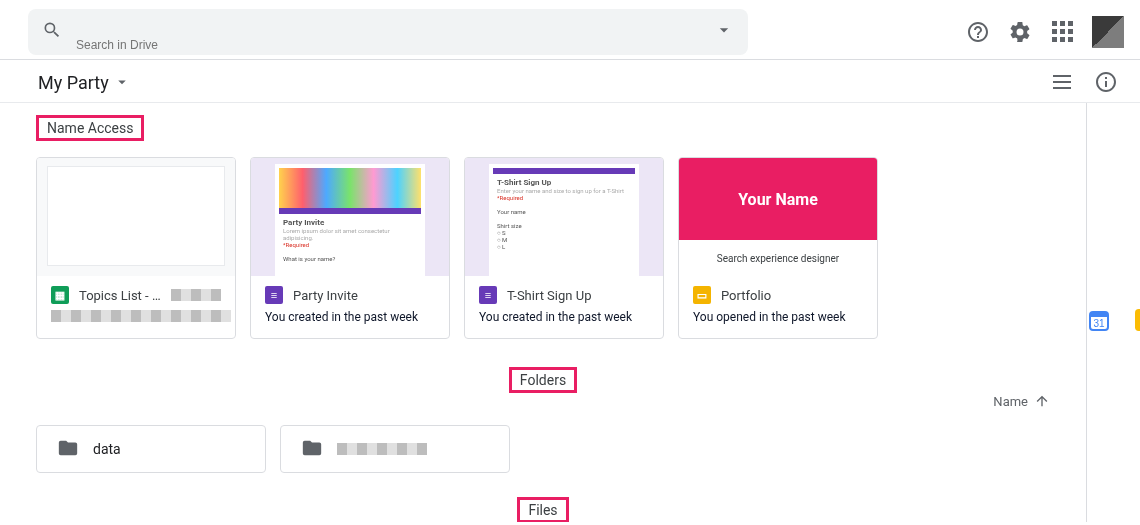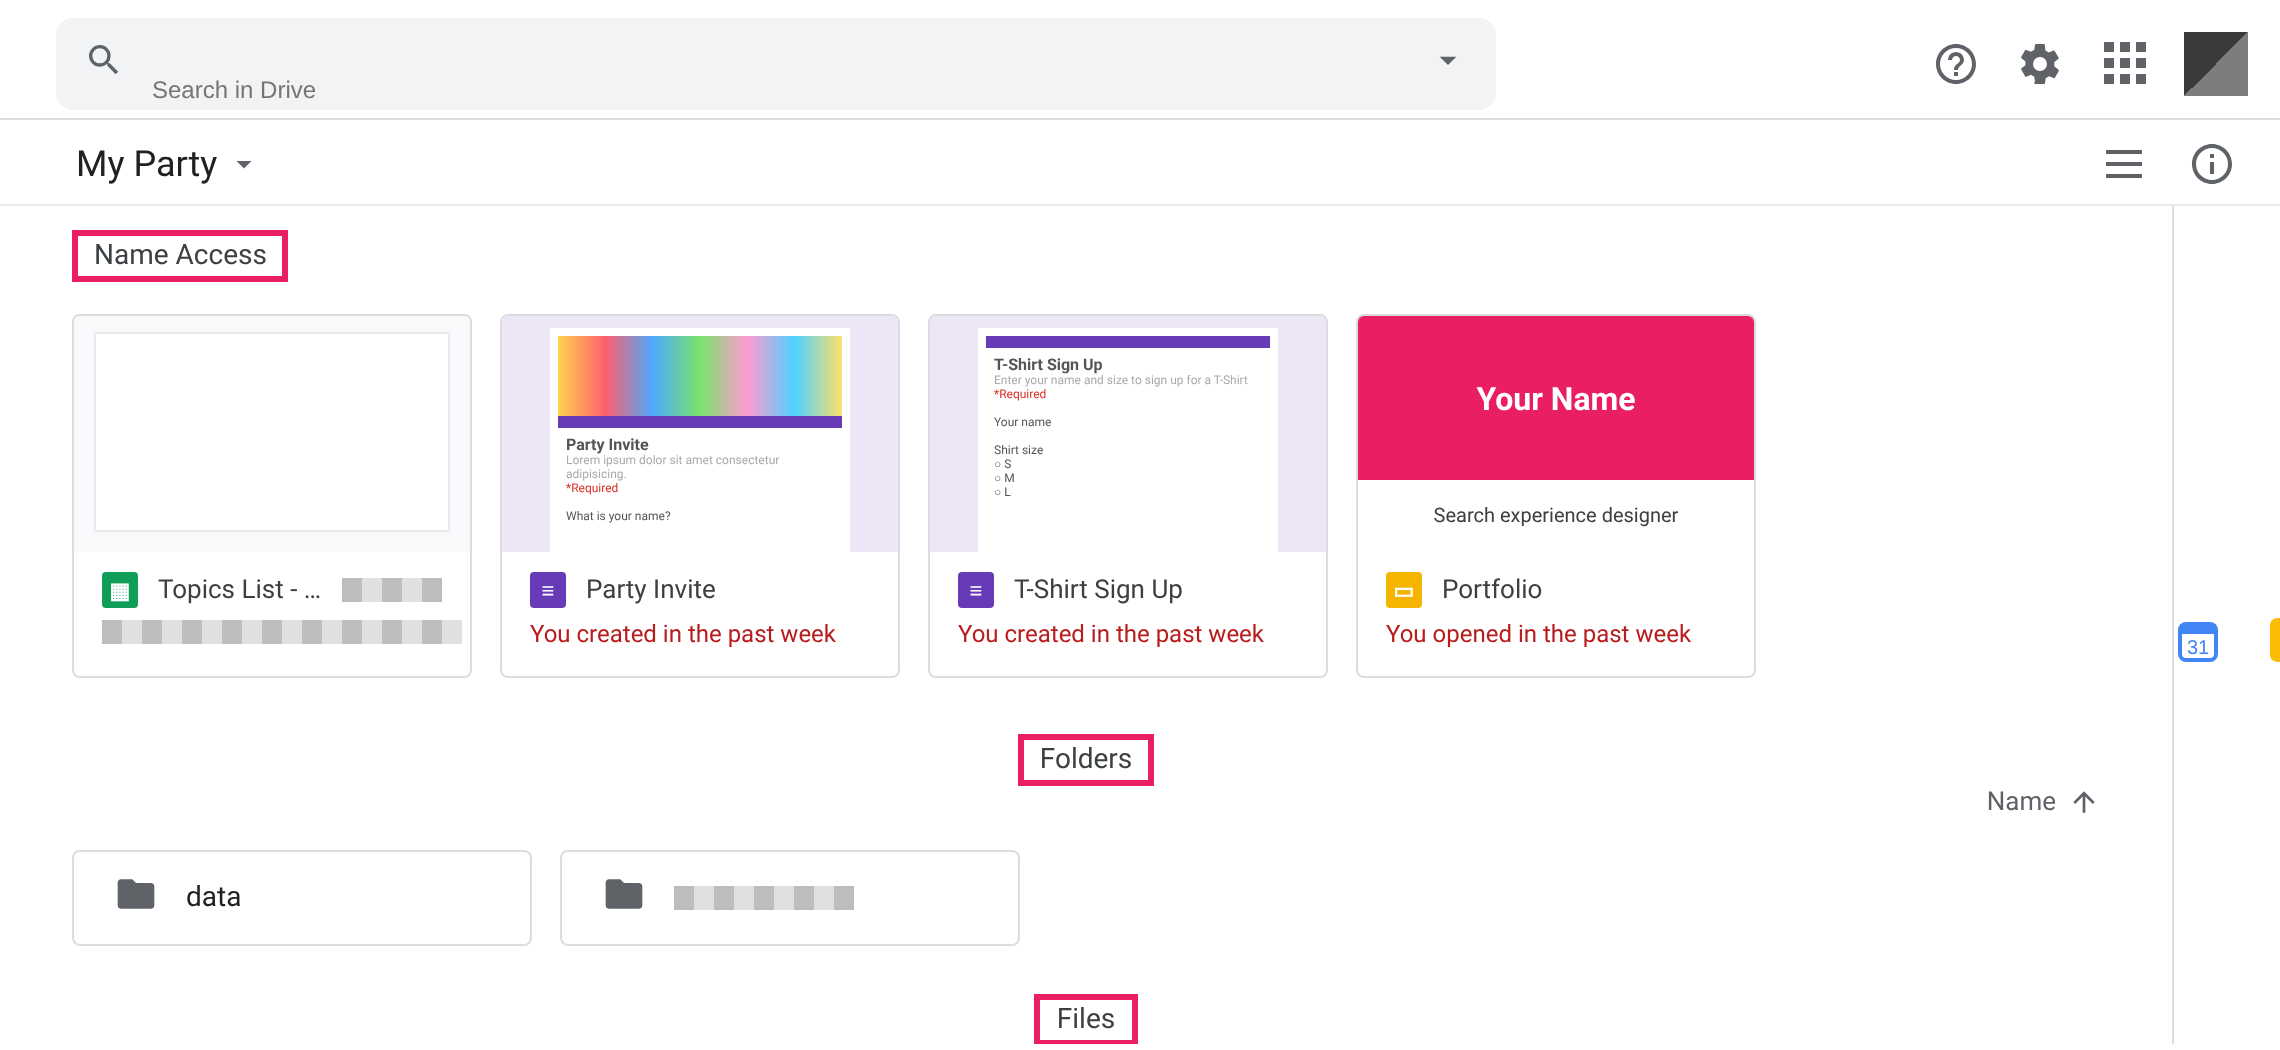"You created in the past" .qa-sub { color: #b91c1c -> #0f172a }
